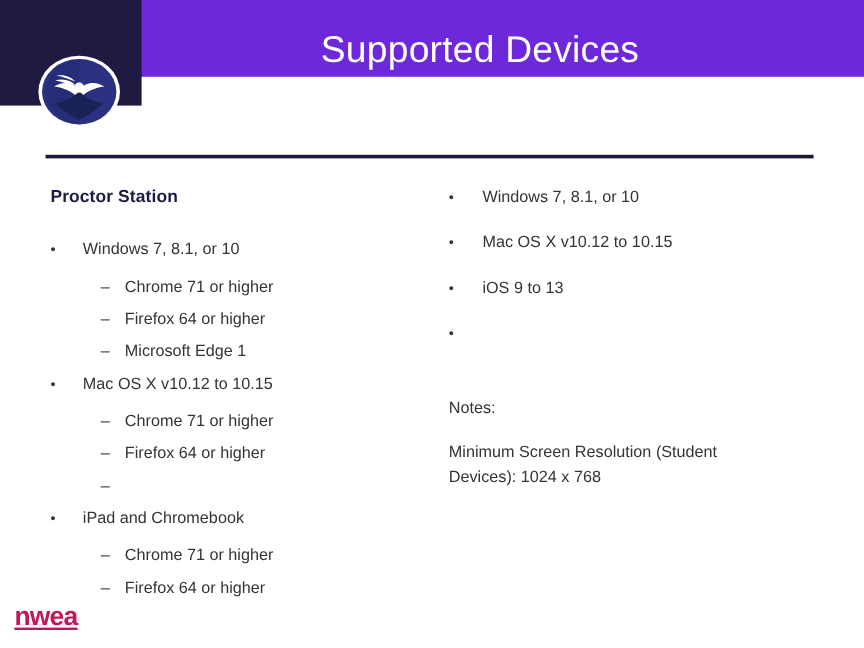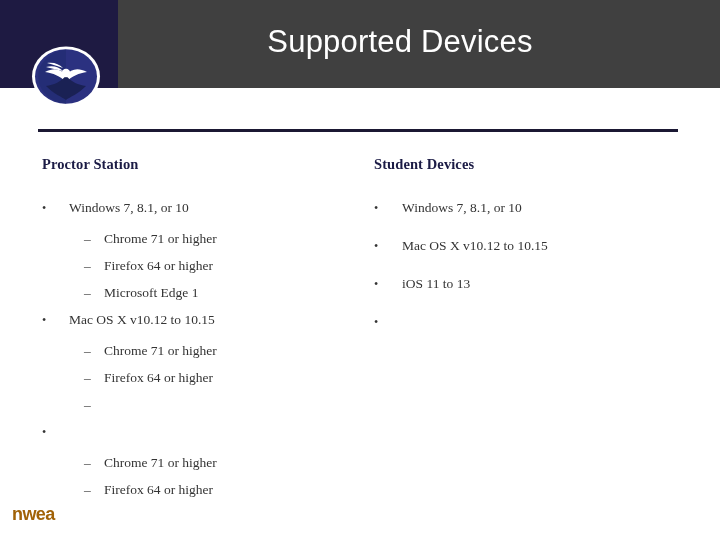"Supported Devices" .header-band { background: #404040 -> #6d28d9; height: 88px -> 64px }
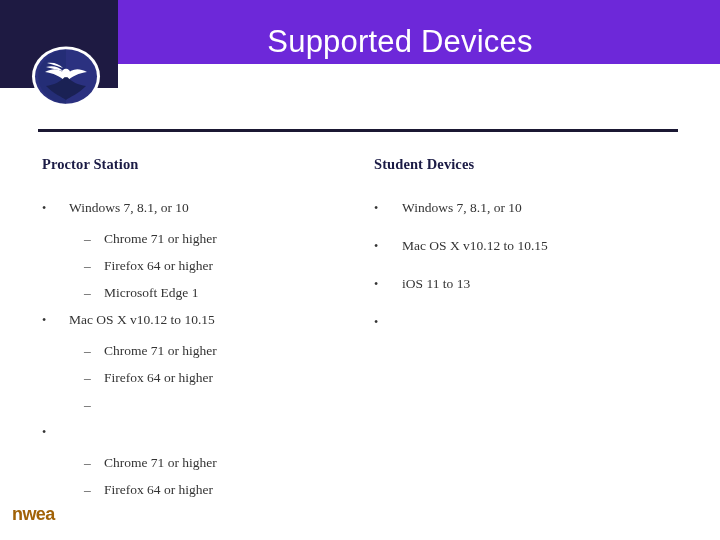"Proctor Station" .col { font-family: Liberation Serif, serif -> none }
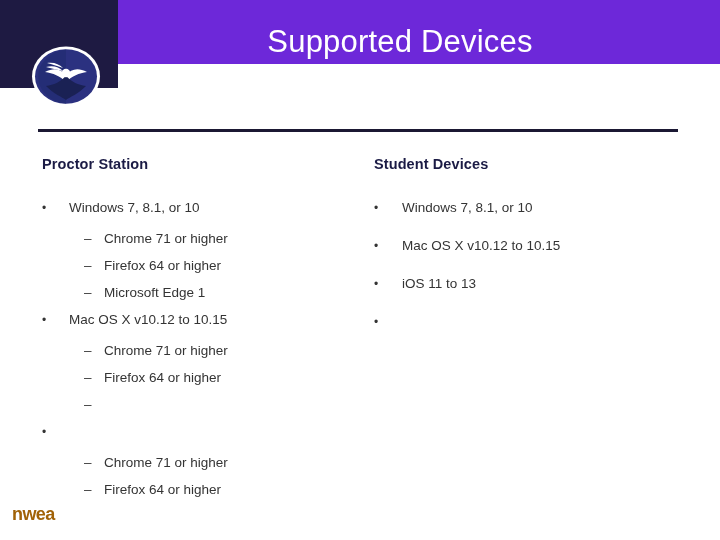"Student Devices" div.col-heading { html: <div>Student Devices</div> -> none }
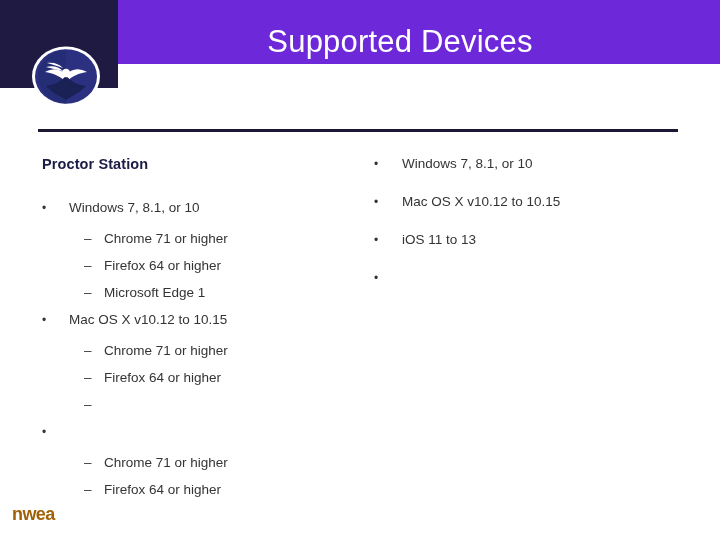"iOS 11 to 13" span { text: 11 -> 9 }
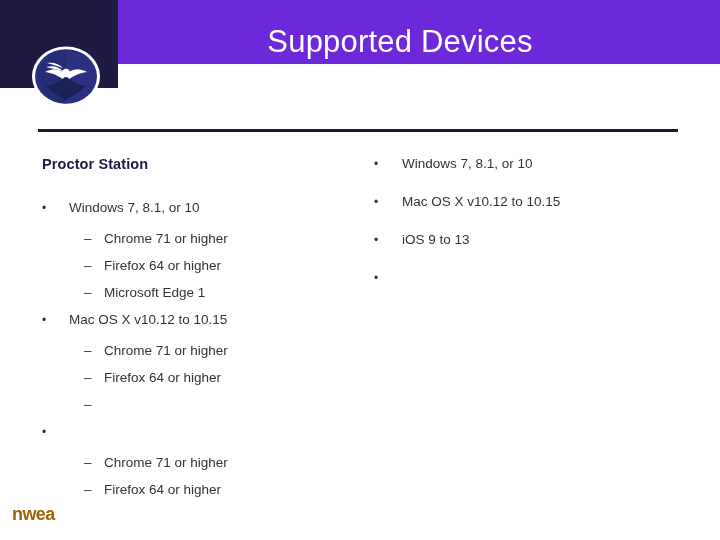"Notes:" div.notes-block { html: none -> <div> <div>Notes:</div> <div>Minimum Screen Resolution (Student Devices): 1024 x 768</div> </div> }
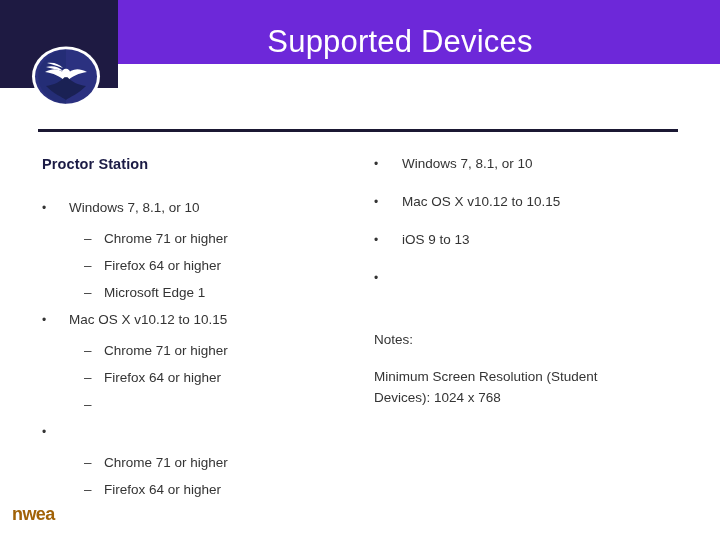"iPad and Chromebook" span { html: none -> <span>iPad and Chromebook</span> }
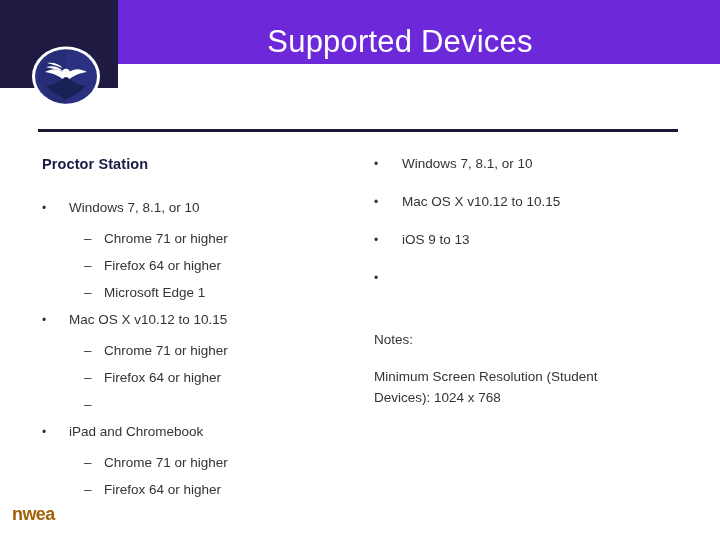"nwea" .nwea-mark { color: #a16207 -> #be185d; font-size: 18px -> 22px; text-decoration: none -> underline }
